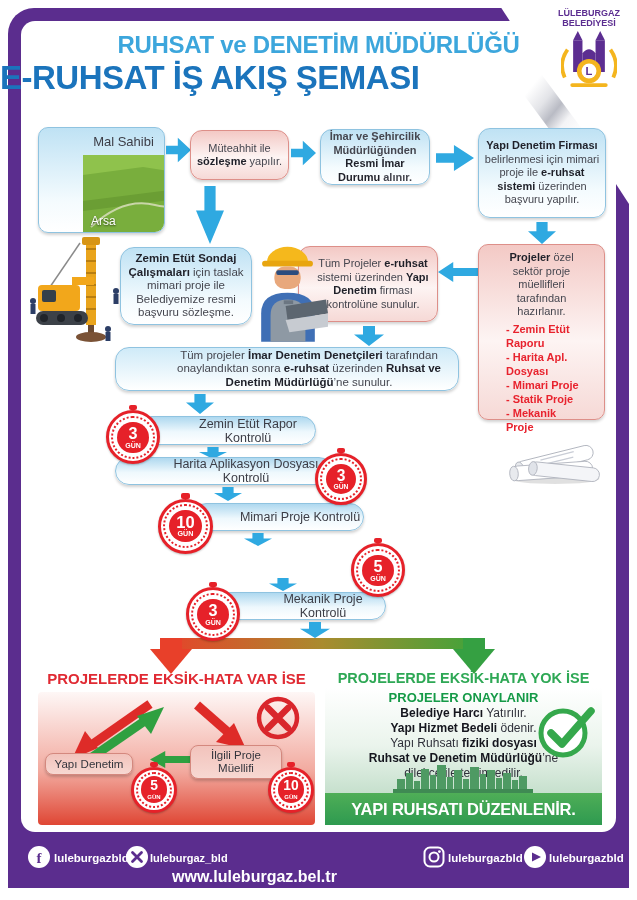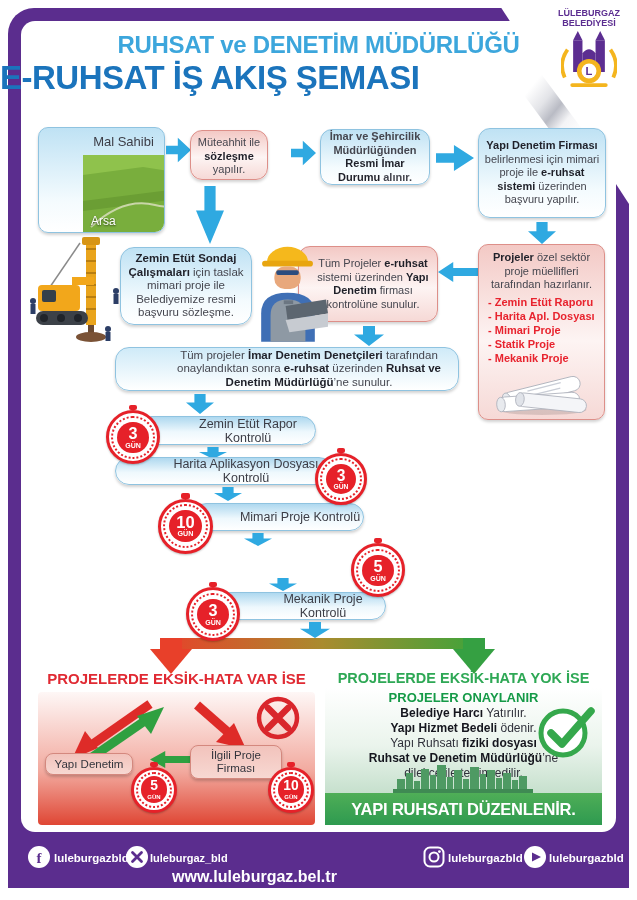"Müteahhit ile sözleşme yapılır." div.pb { align-items: flex-start -> center; width: 78px -> 99px }
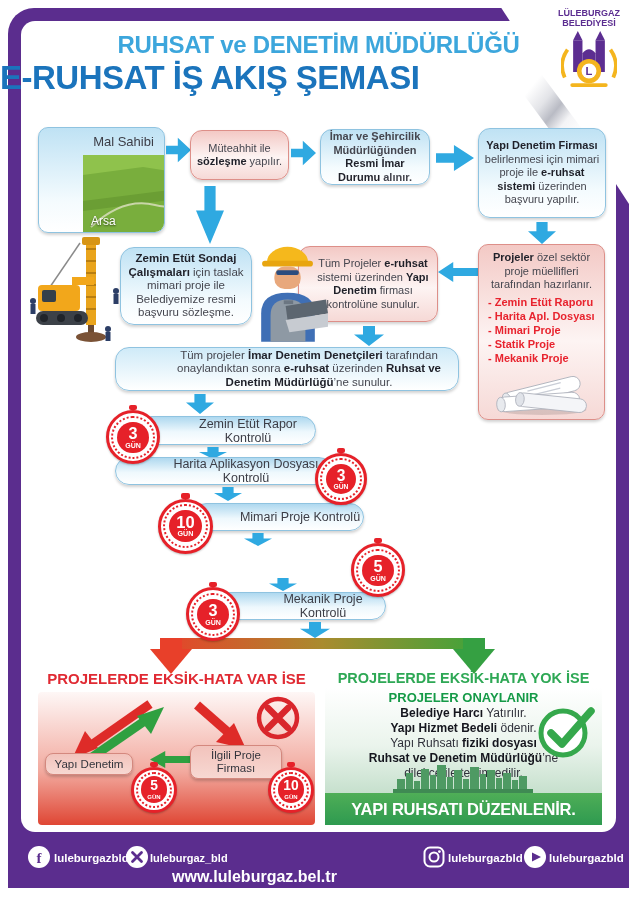"Projeler özel sektör proje müellifleri" div.pb { padding: 6px 2px -> 6px 20px }
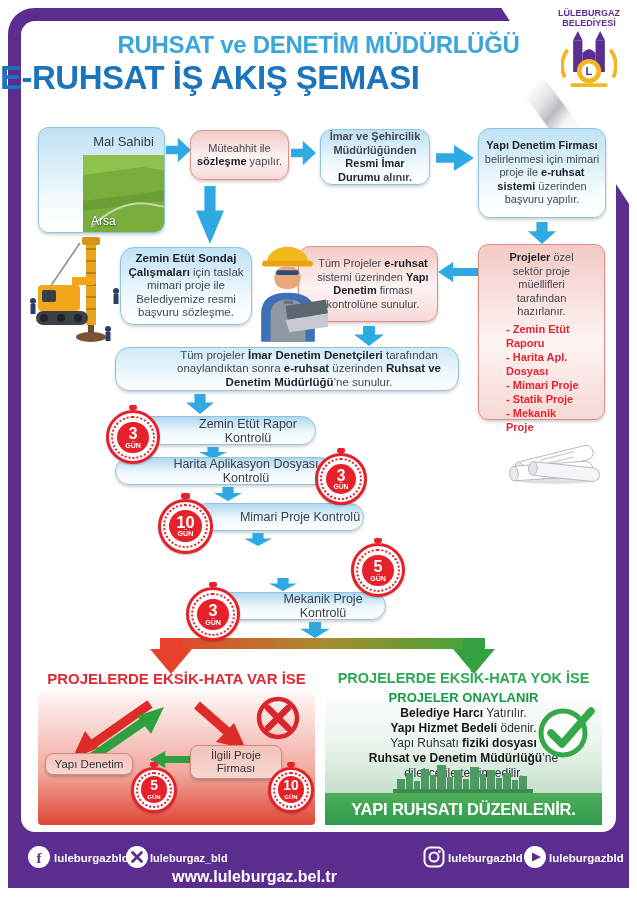"Firması" div { text: Firması -> Müellifi }
